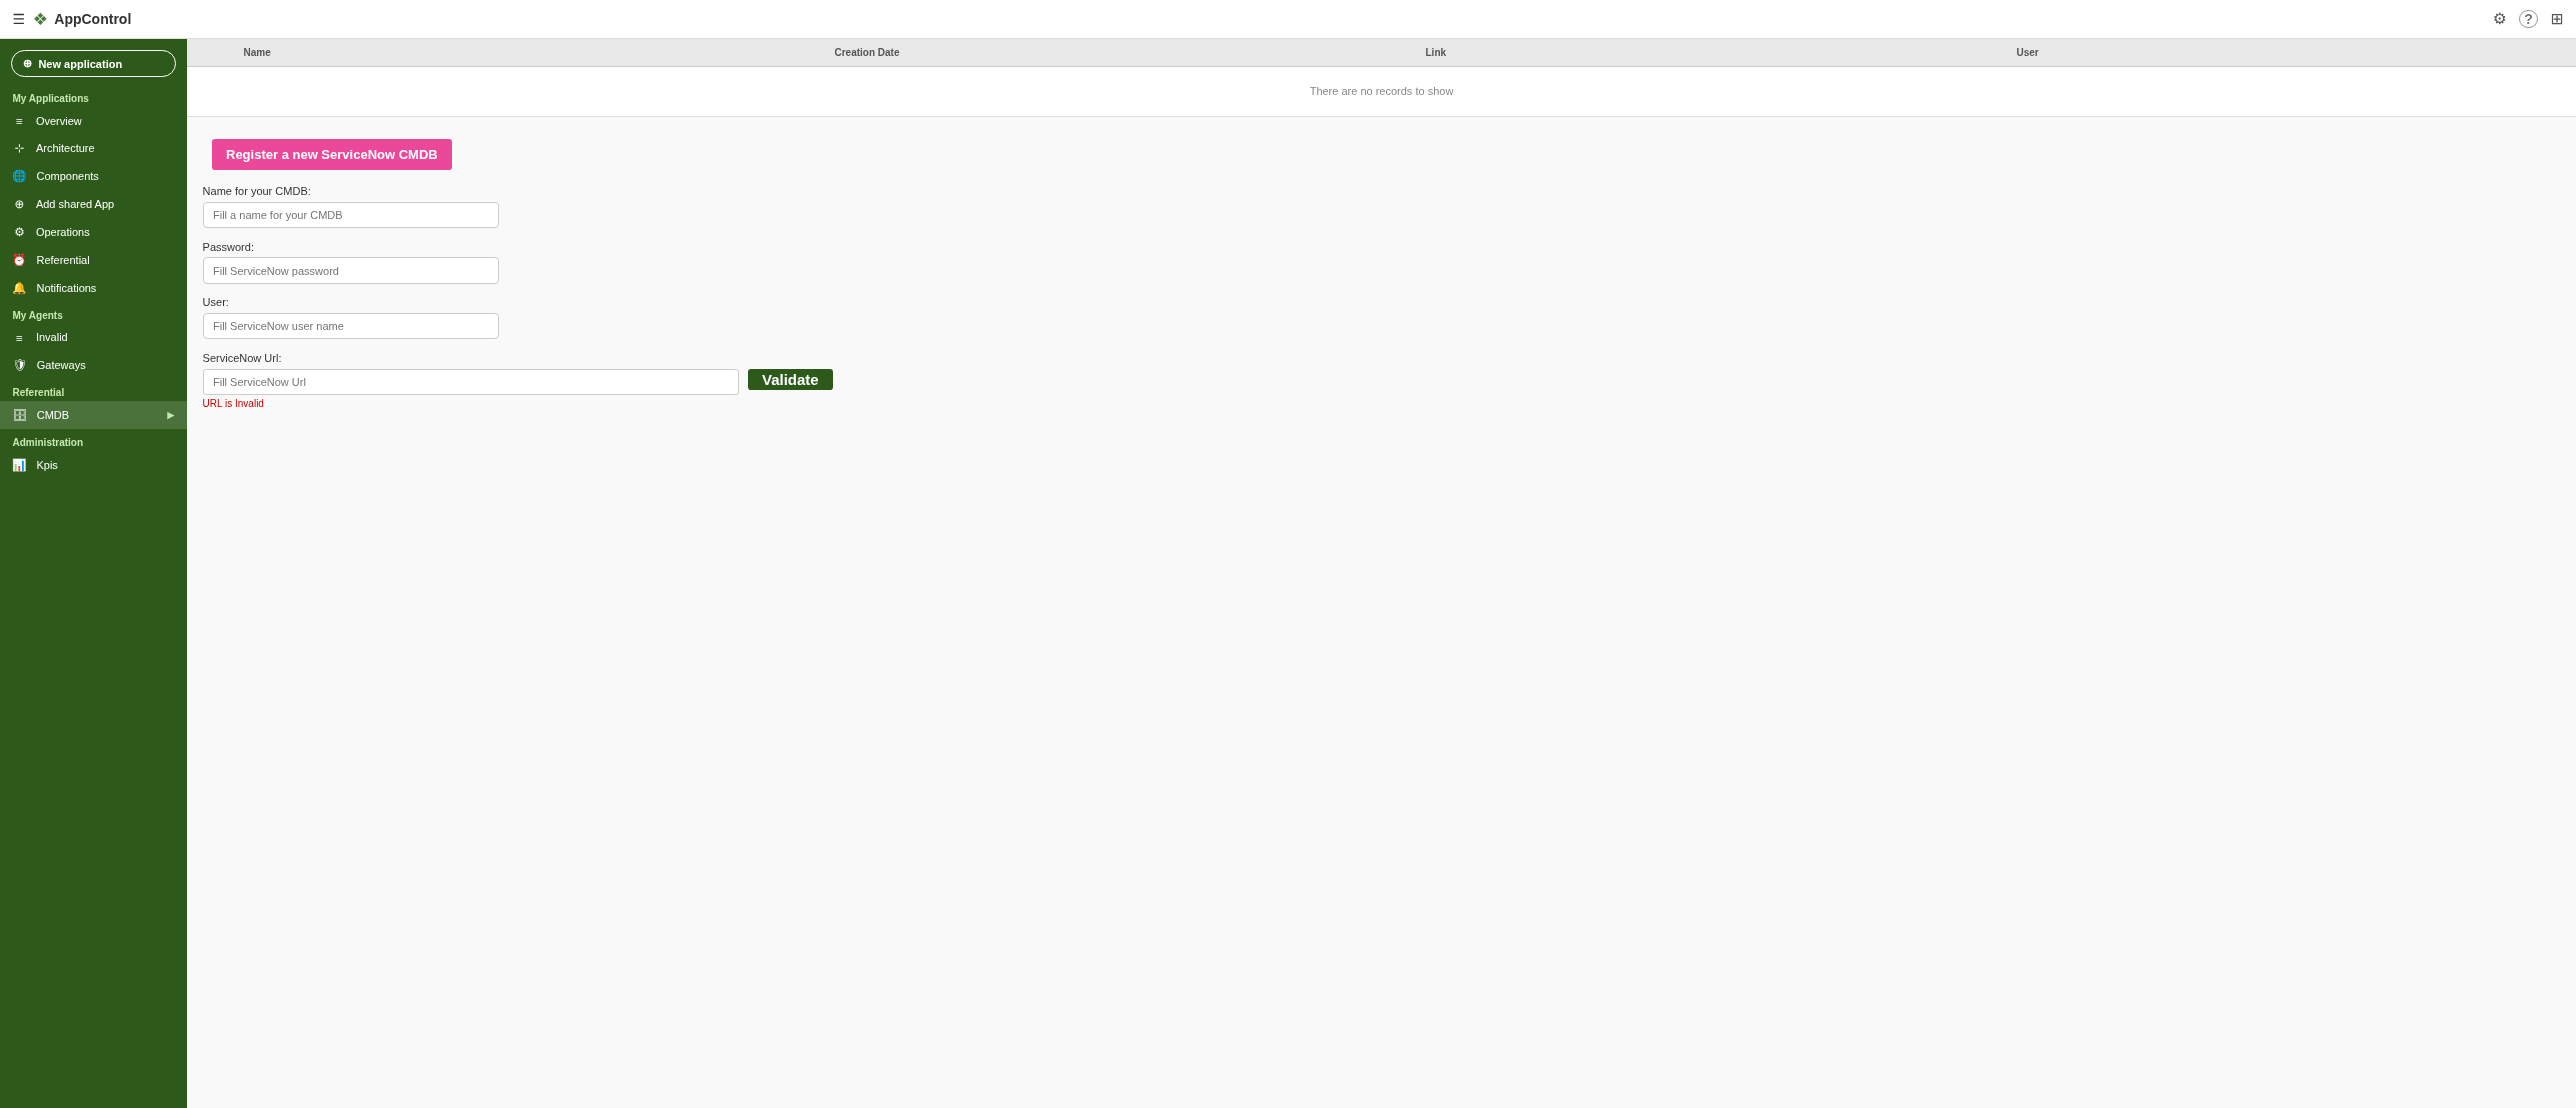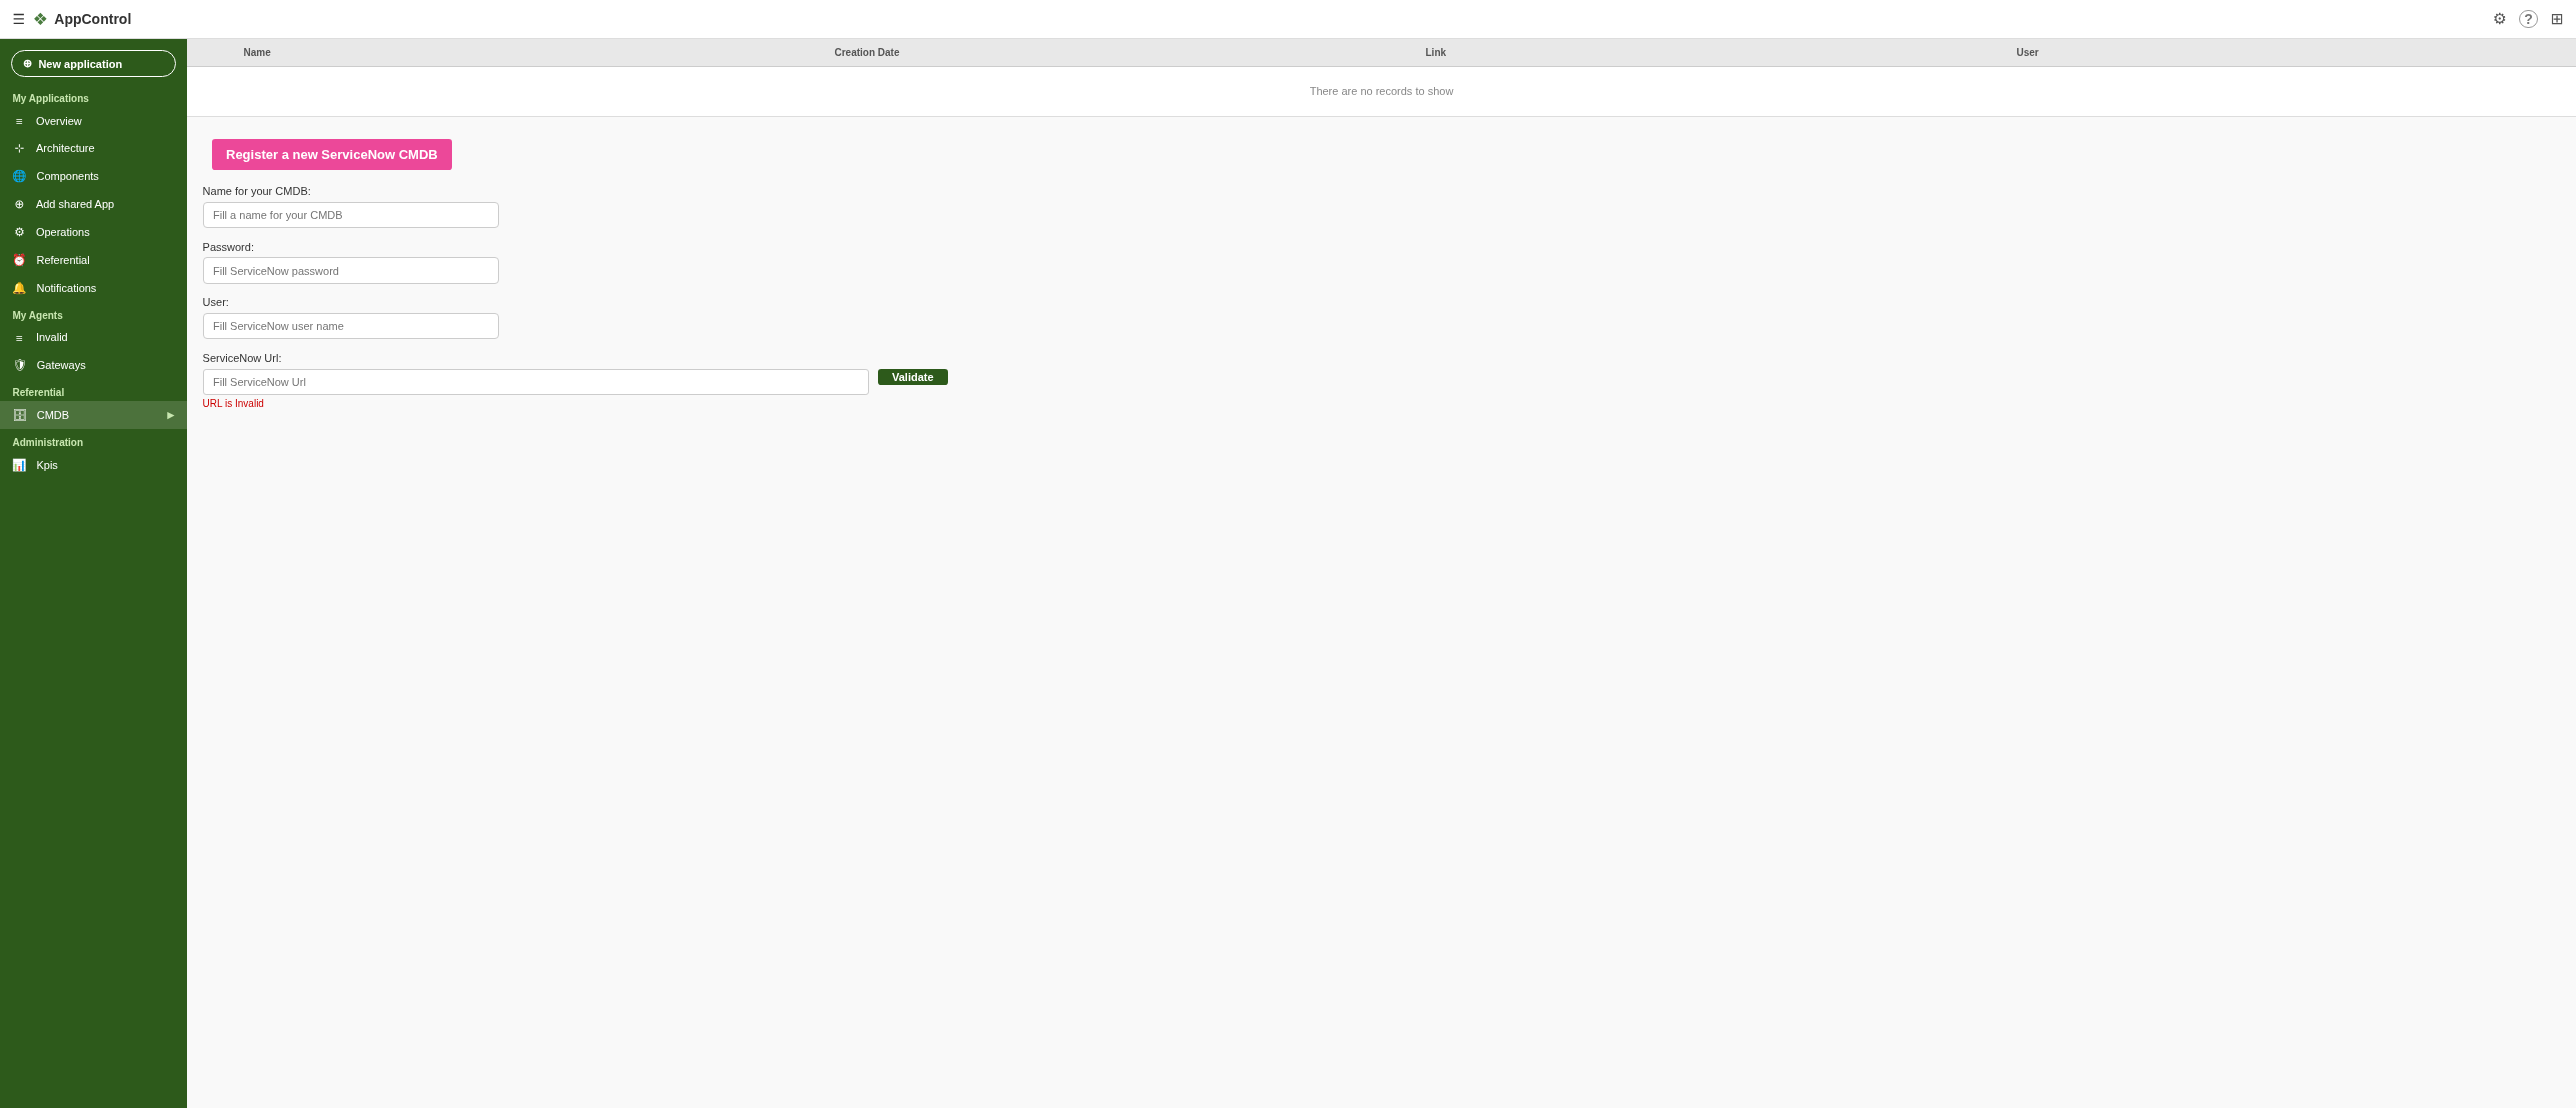"Fill ServiceNow Url" .form-input-wide { width: 666px -> 536px }
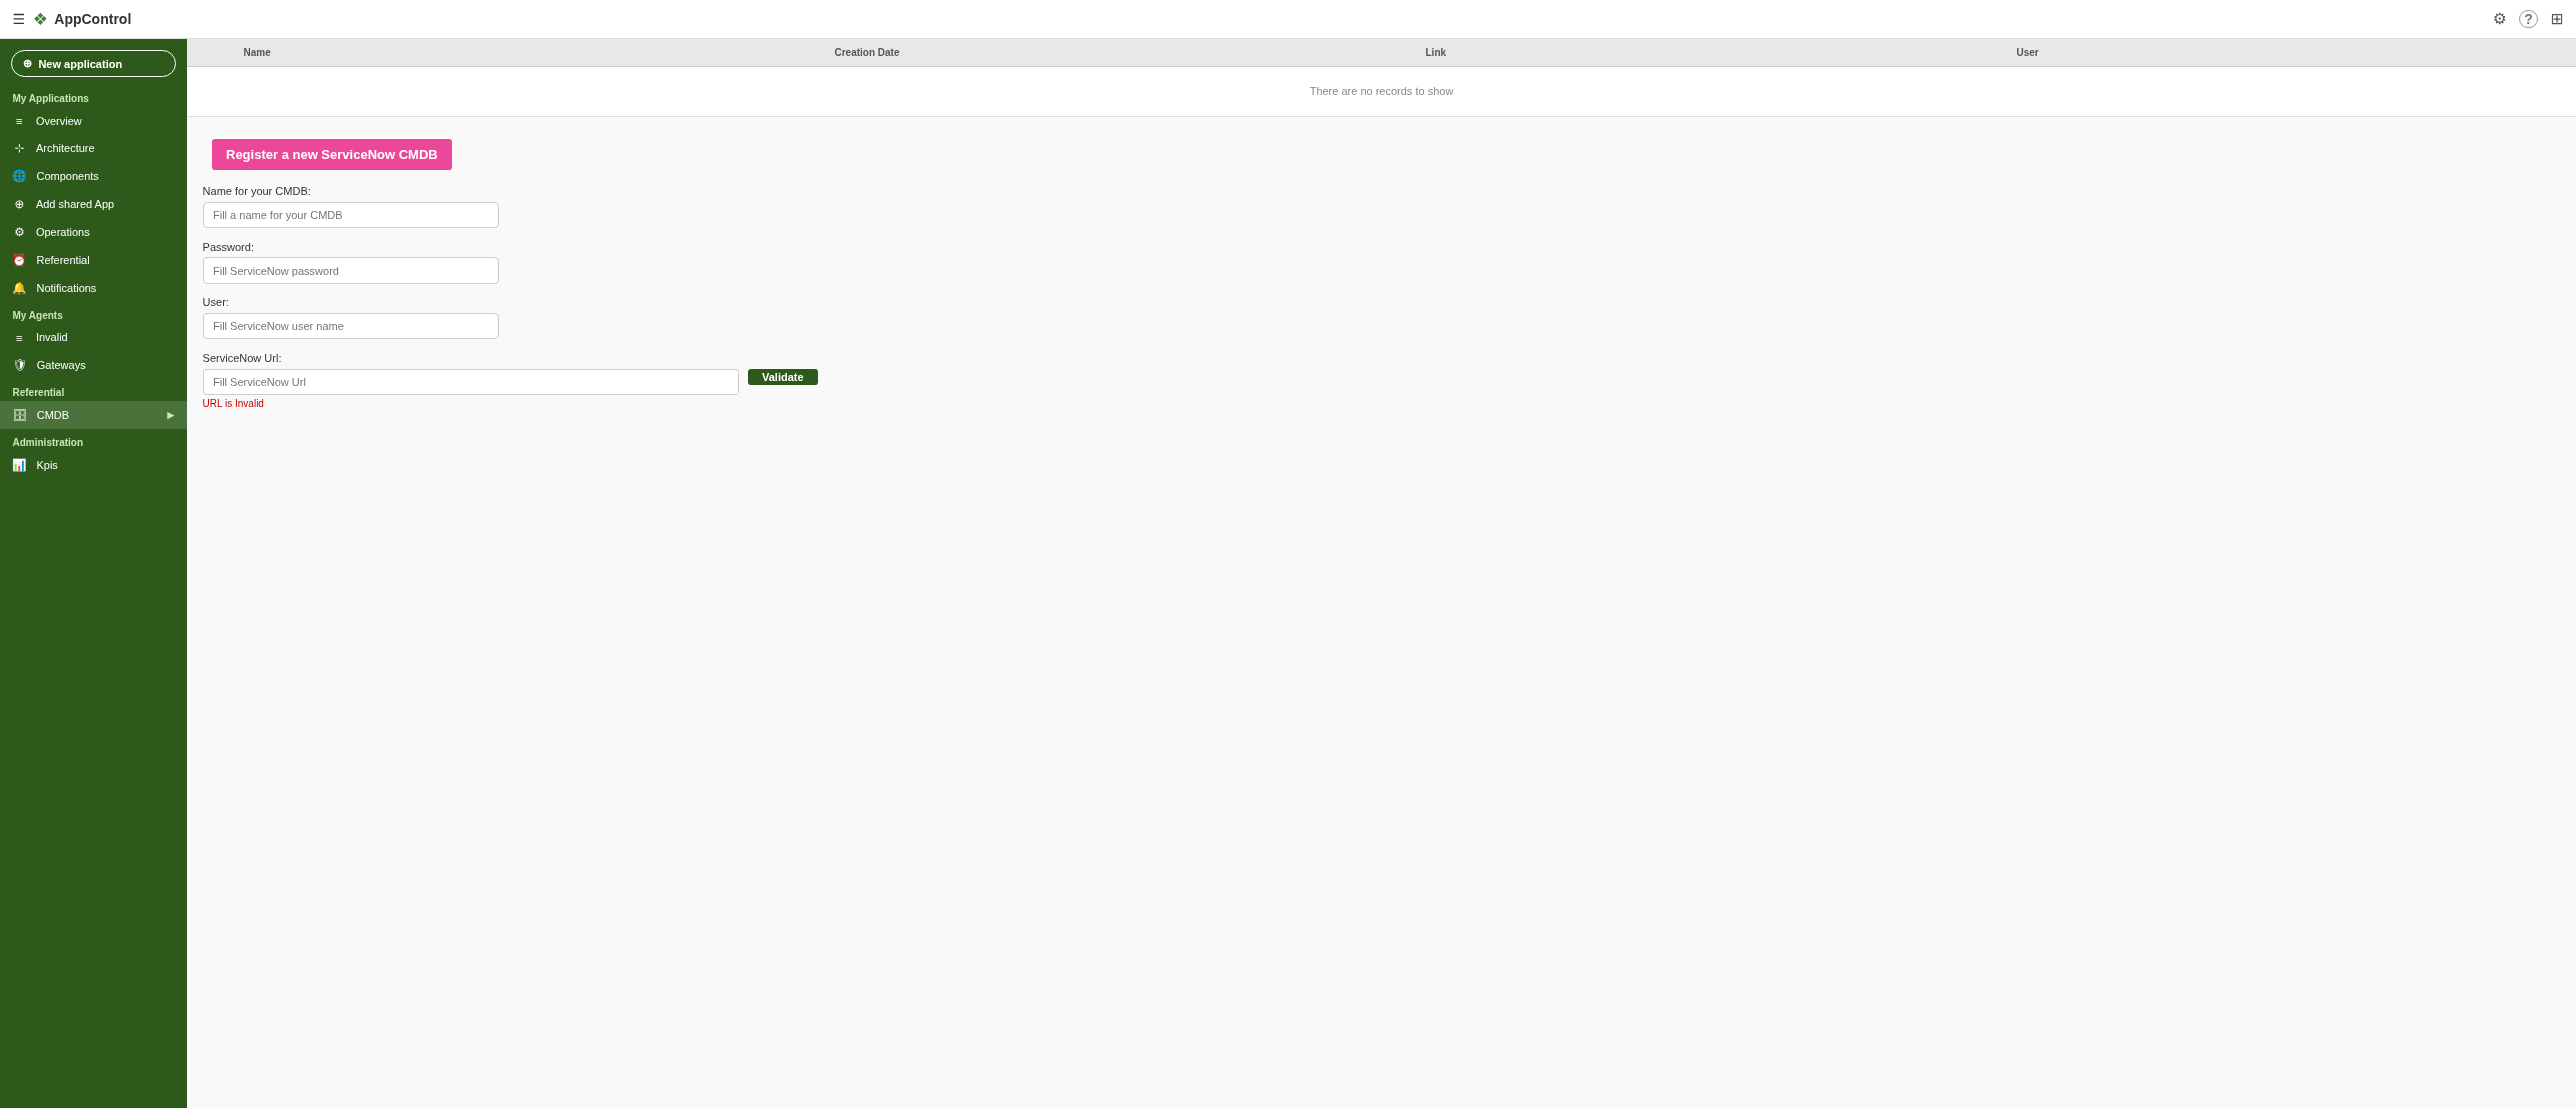"Validate" .validate-btn { font-size: 11px -> 15px }
